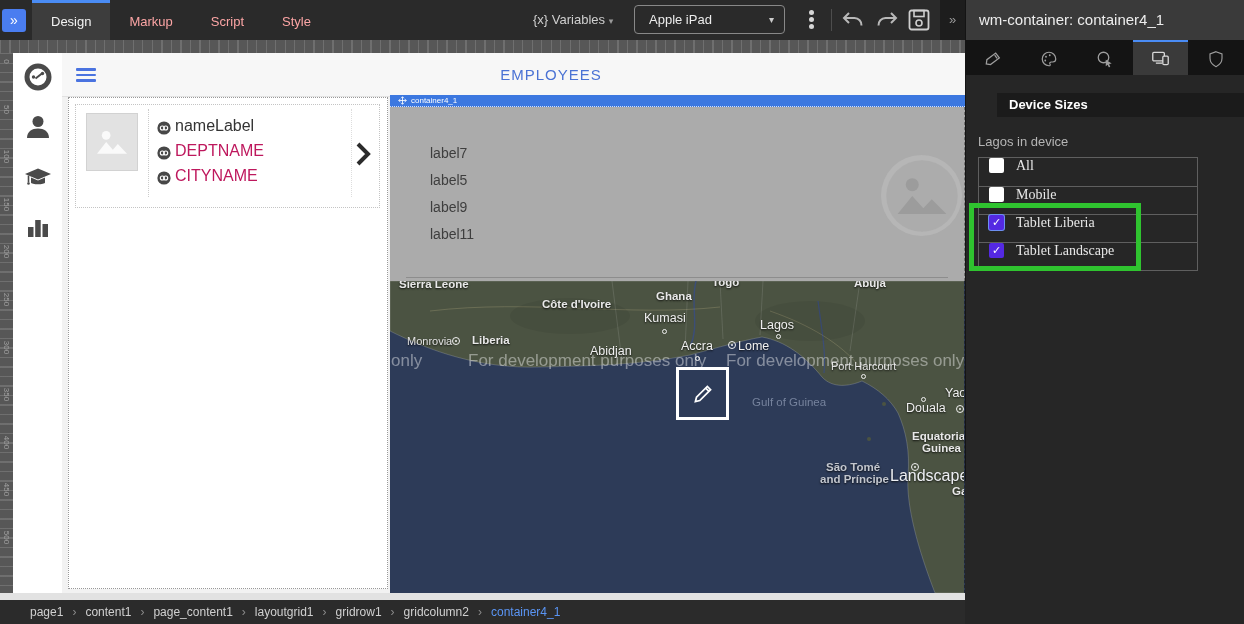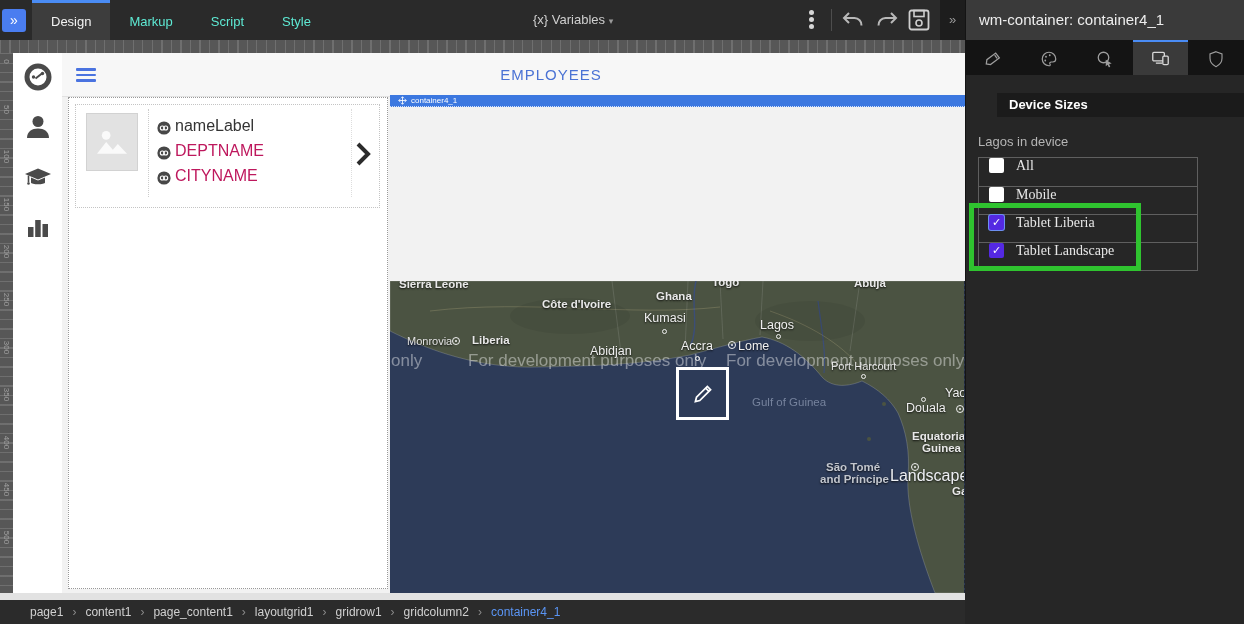"Markup" .tb-tab { color: #5eead4 -> #fca5a5 }
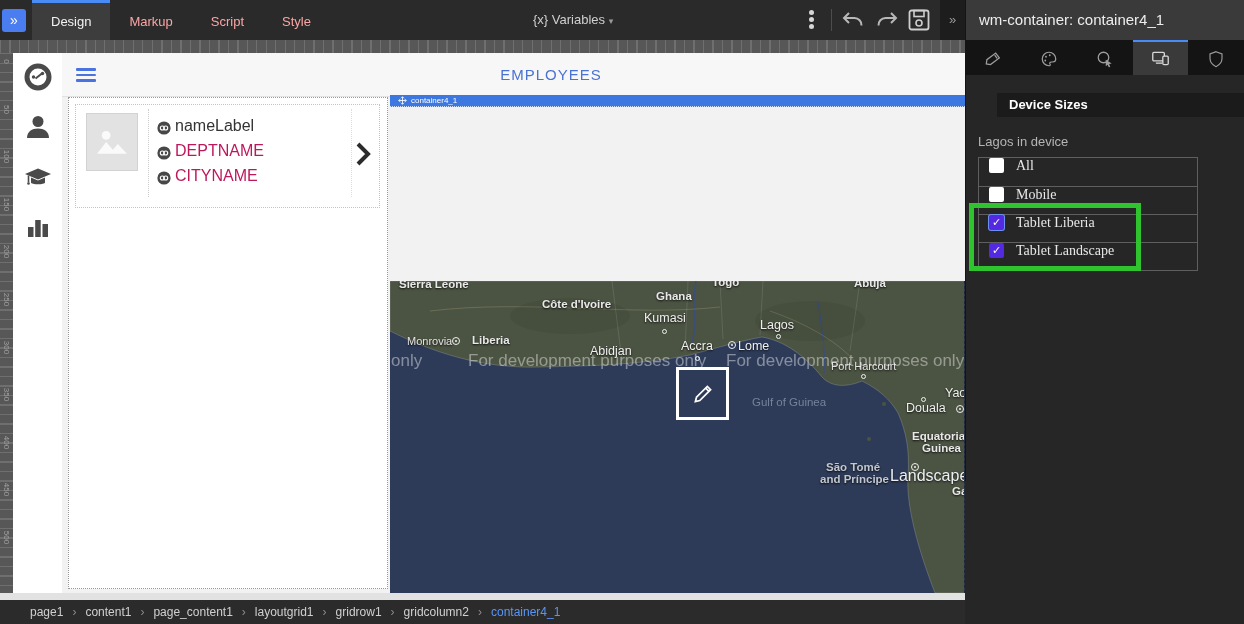"Apple iPad" div.tb-select { html: none -> <div> <span>Apple iPad</span> <span>▾</span> </div> }
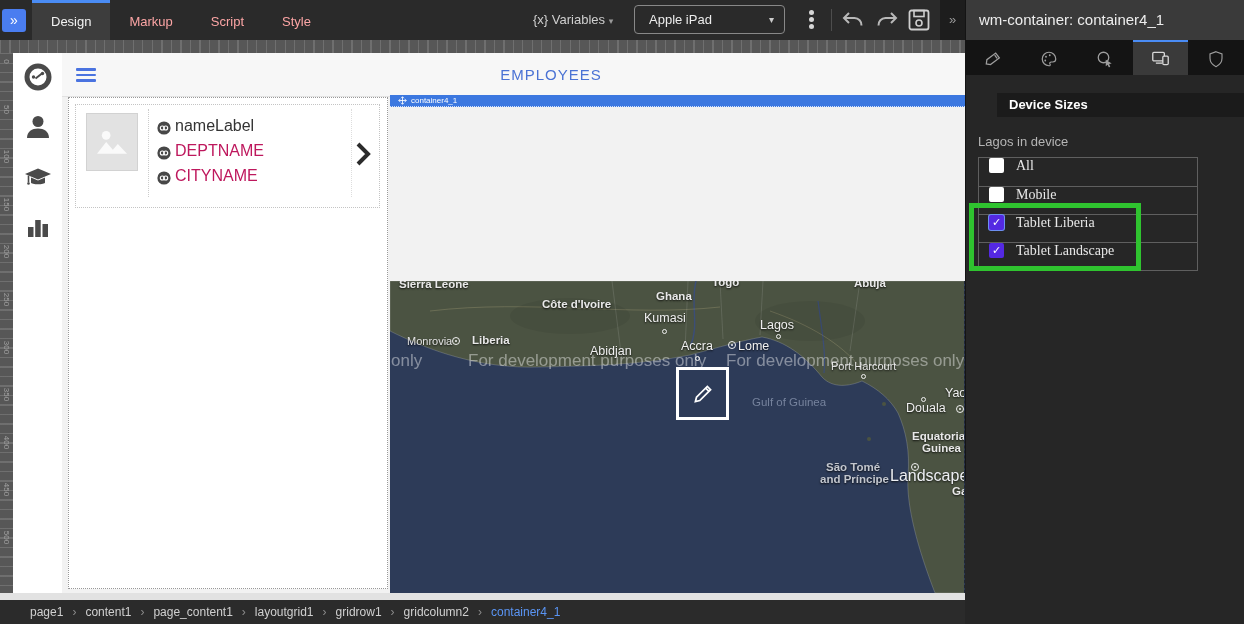"label7" div.gray-box { html: none -> <div> <div> <svg> <circle></circle> <circle></circle> <path></path> </svg> </div> <div></div> <div>label7</div> <div>label5</div> <div>label9</div> <div>label11</div> </div> }
